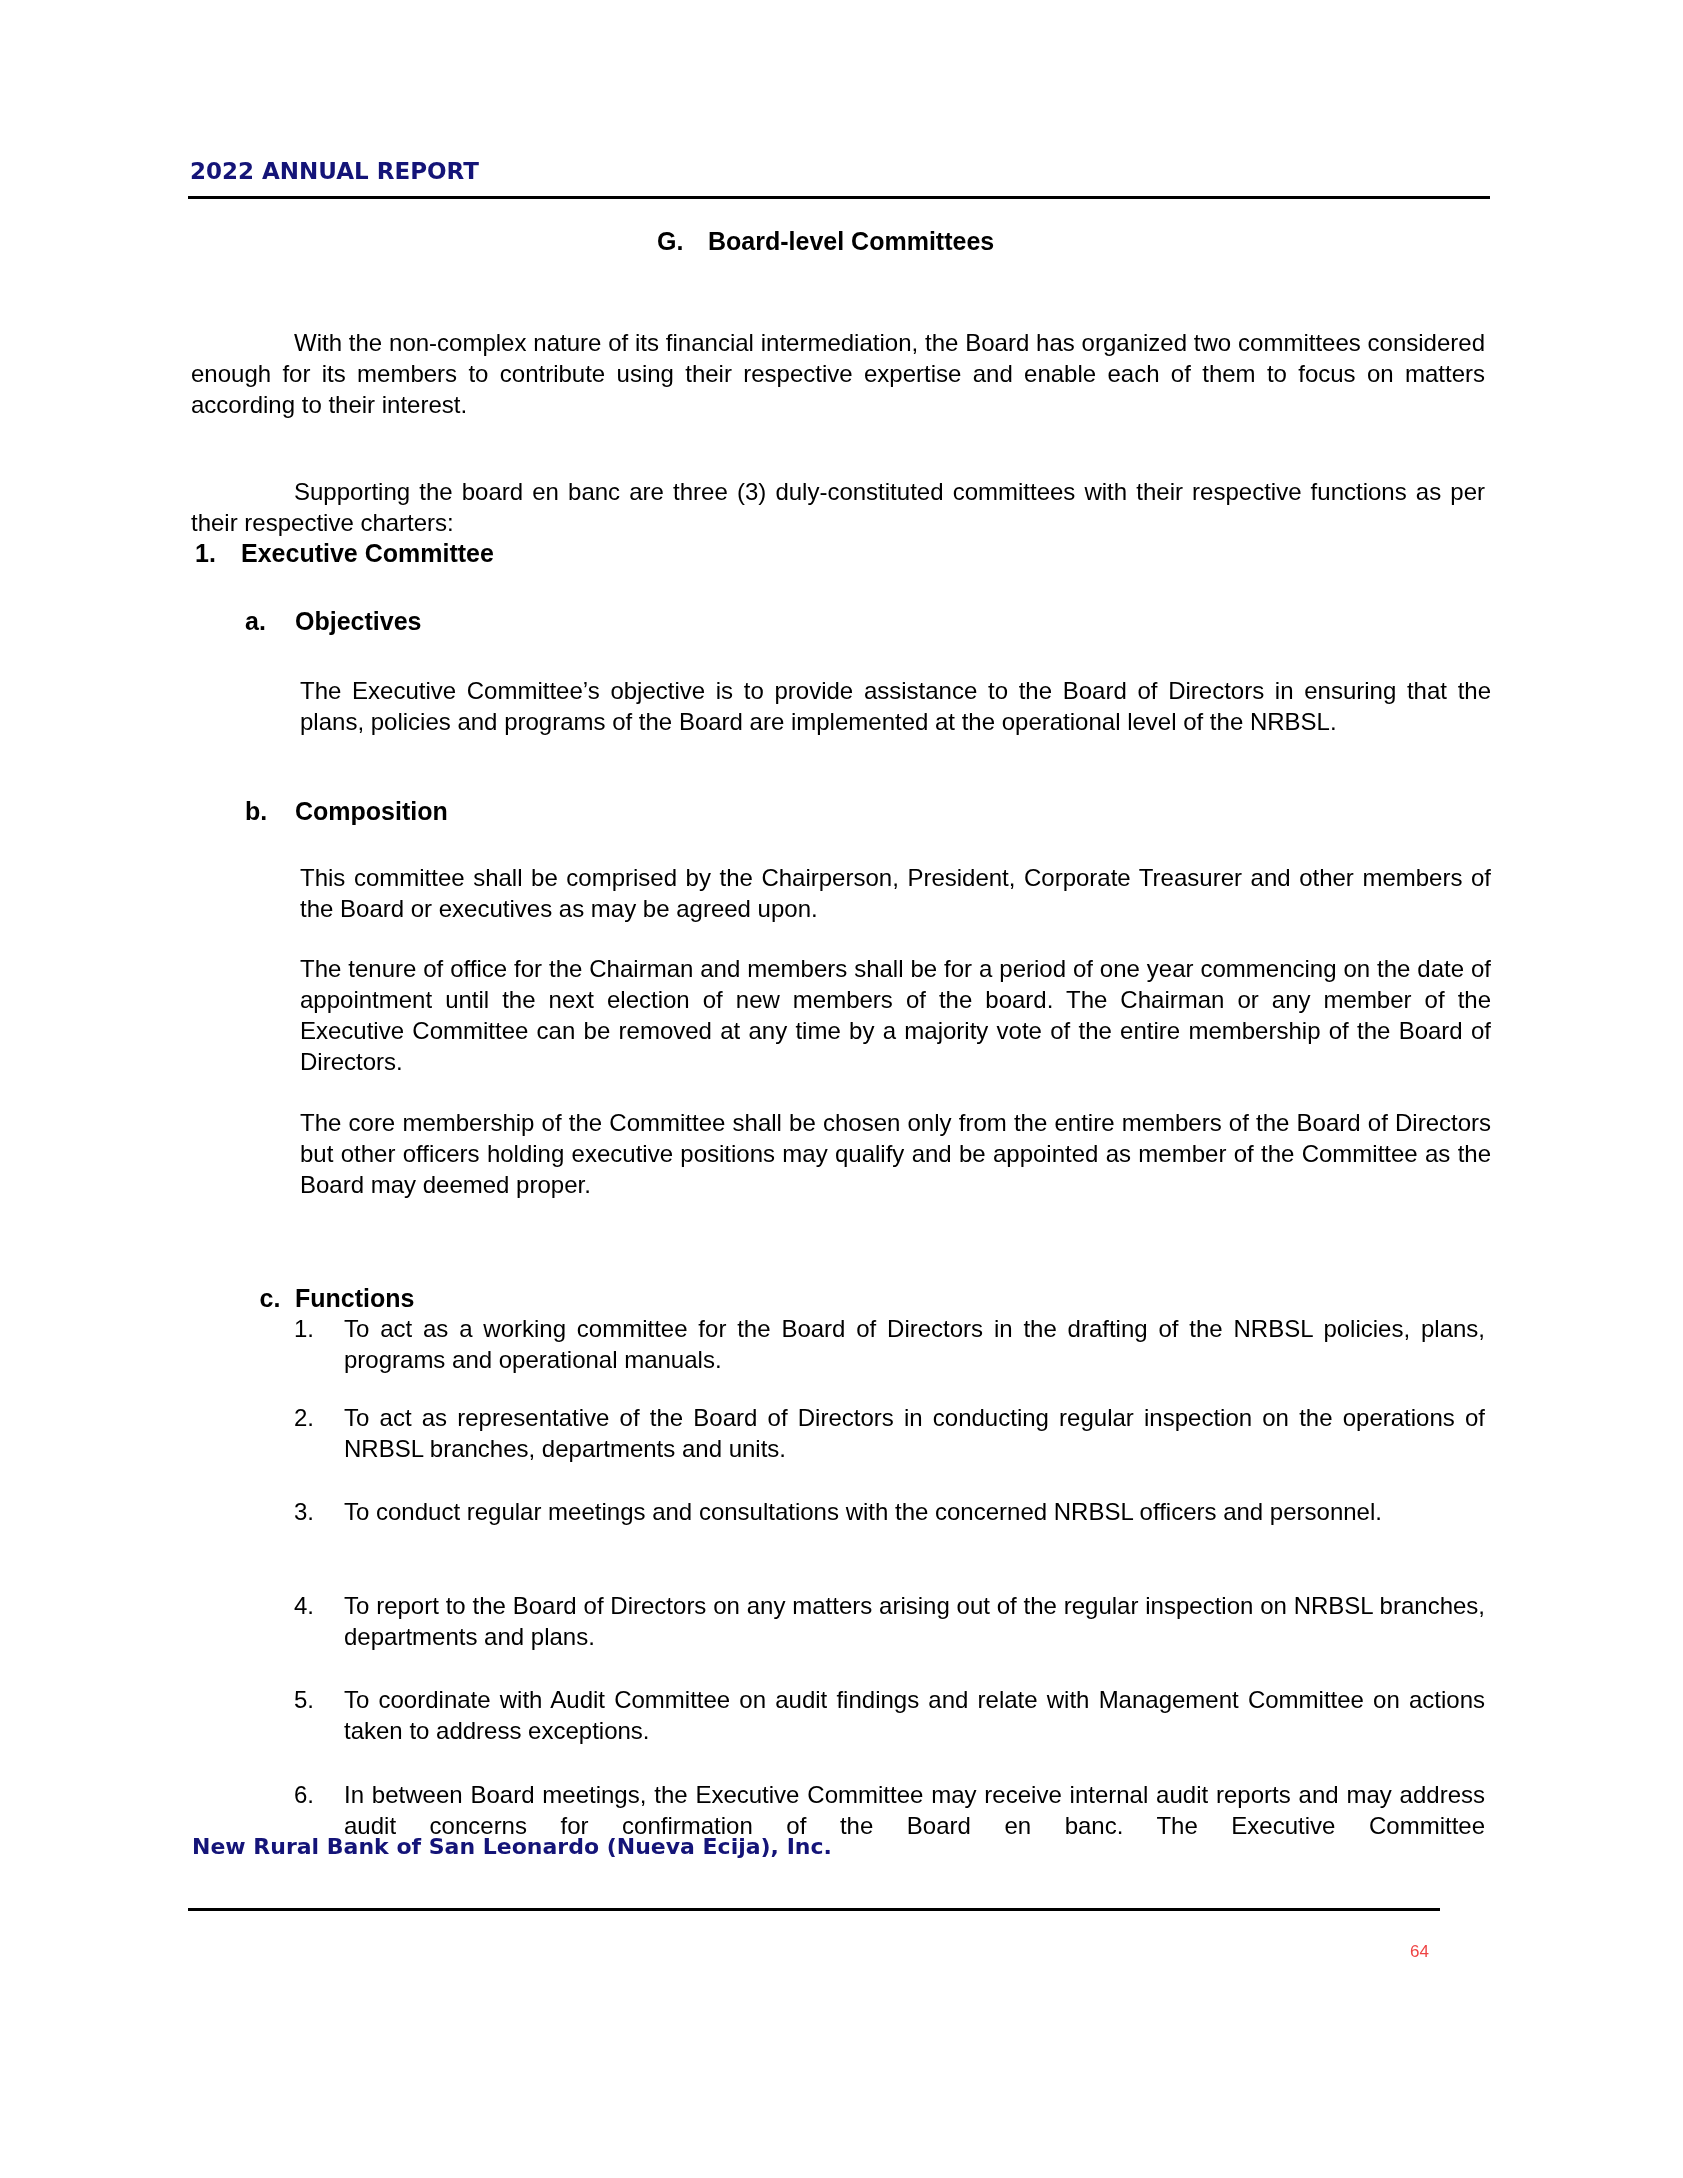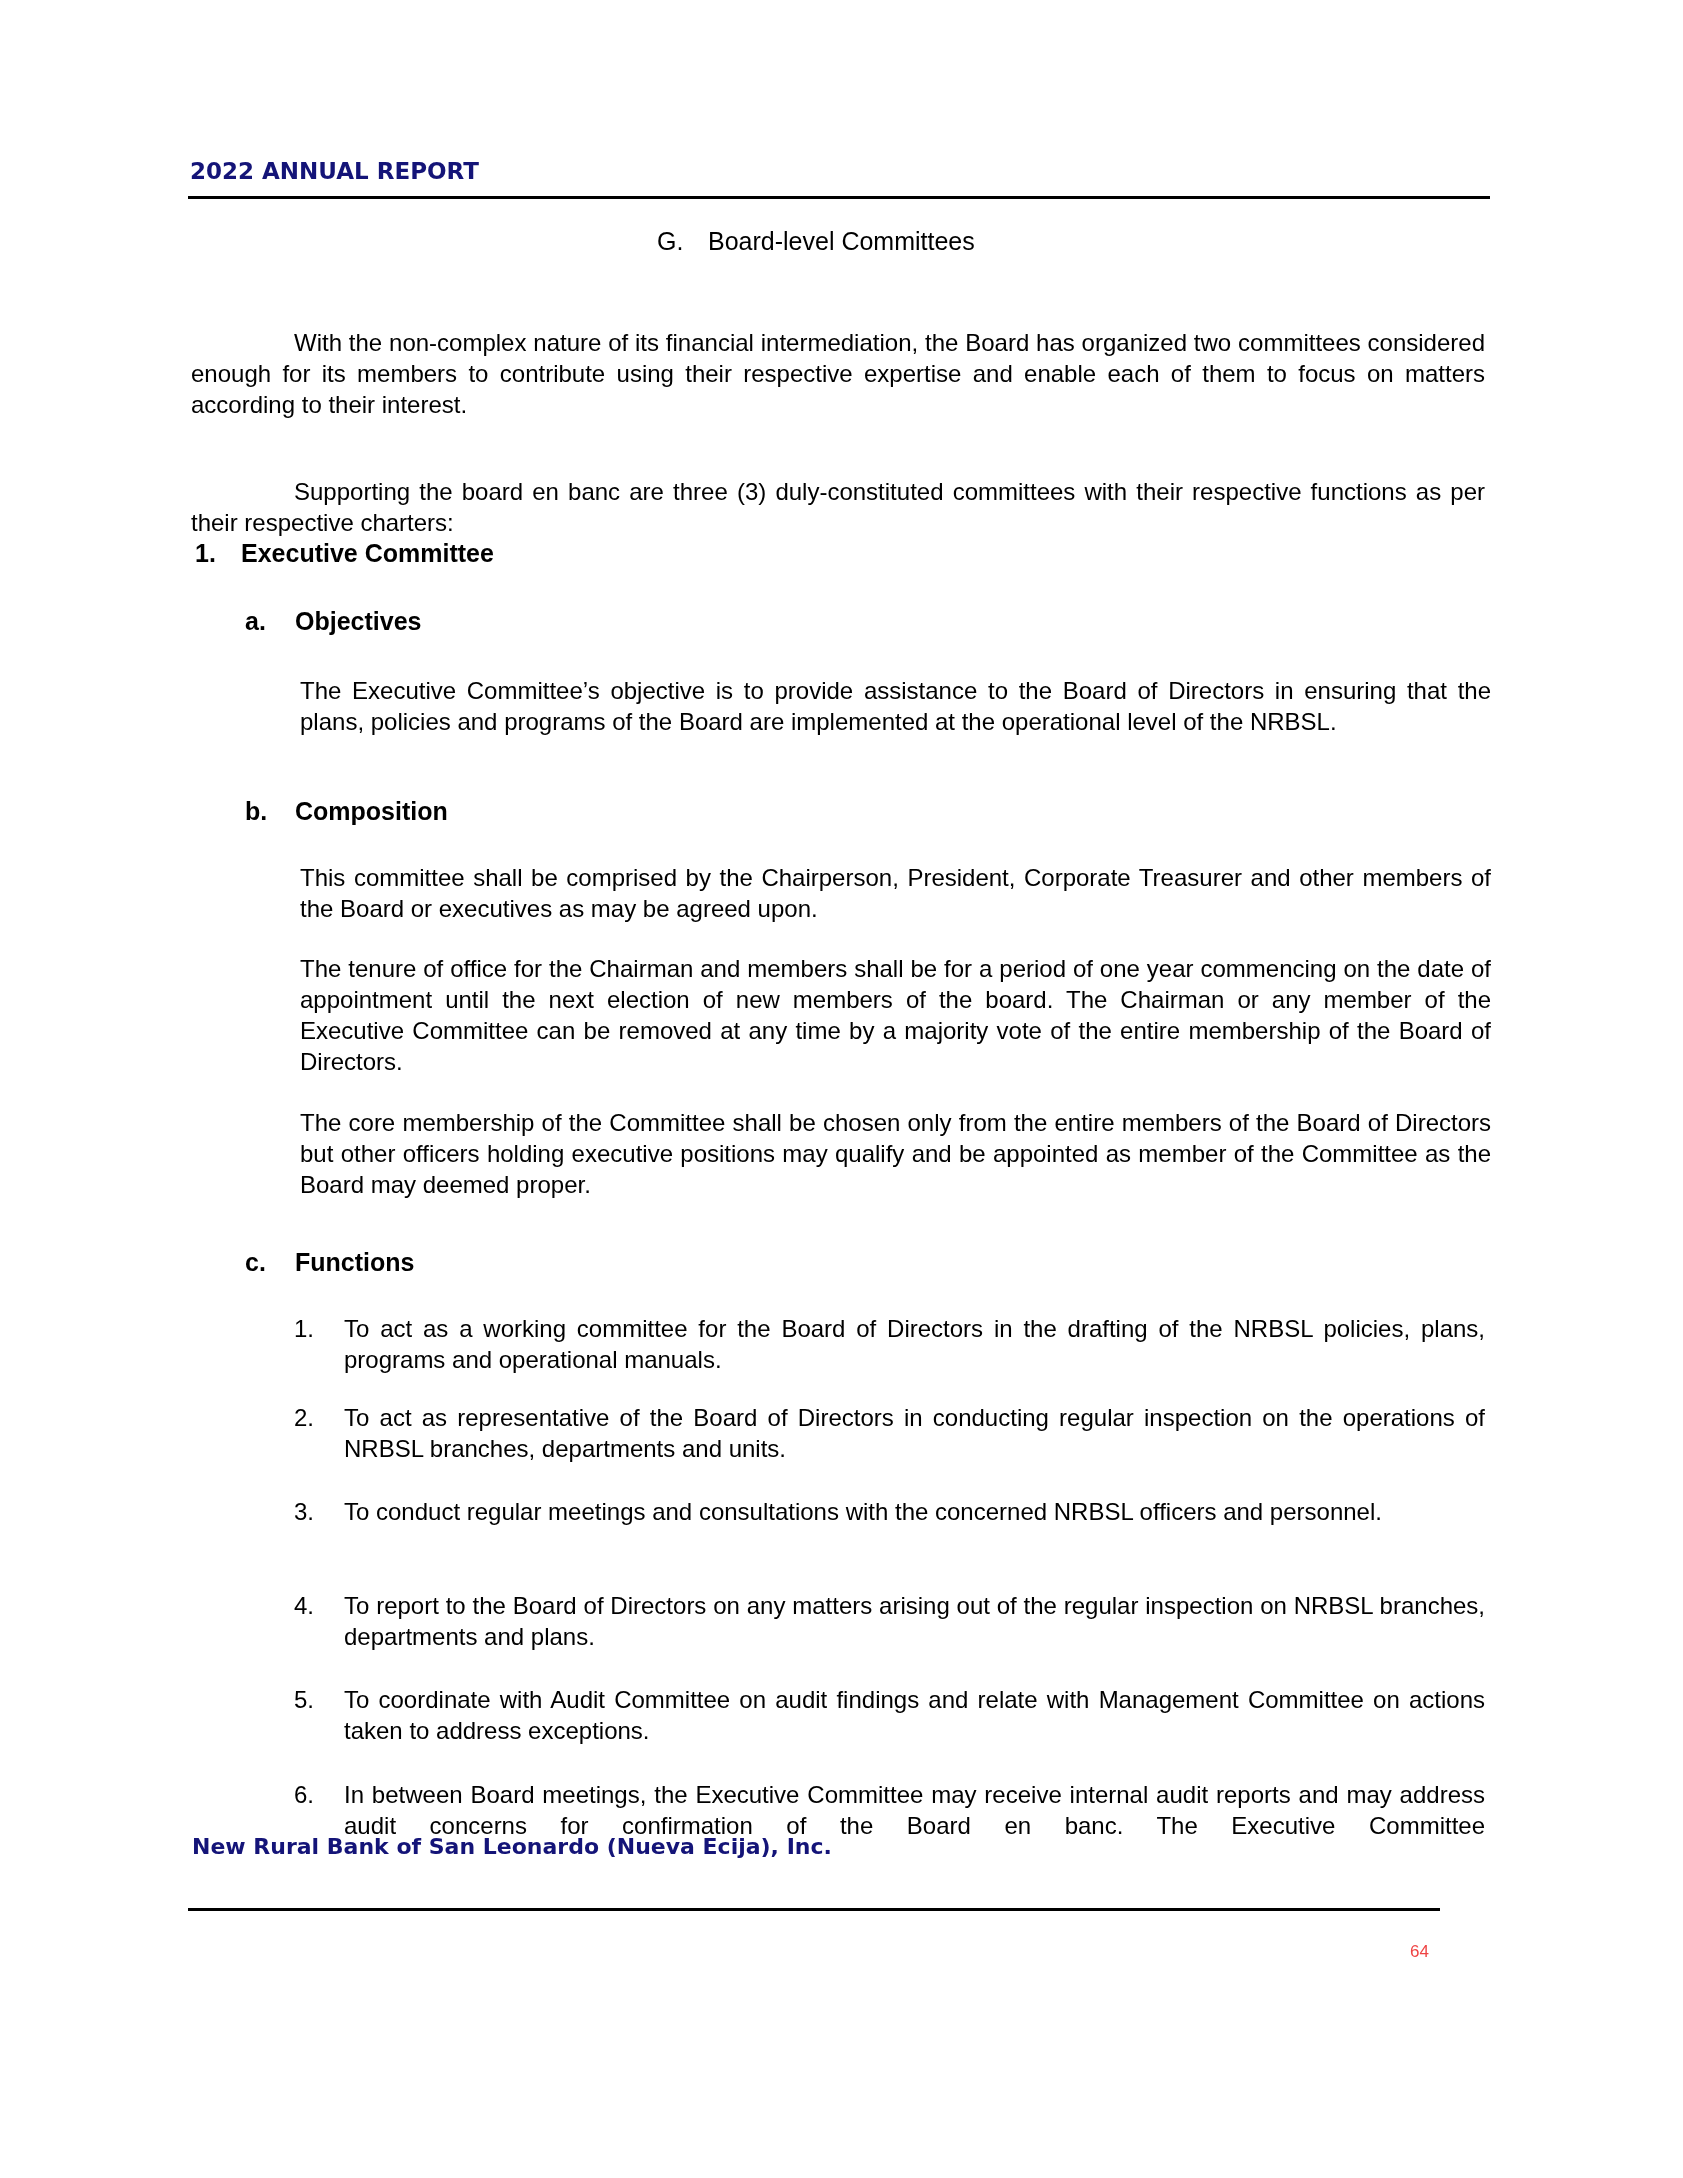"G. Board-level Committees" .section-title { font-weight: normal -> bold }
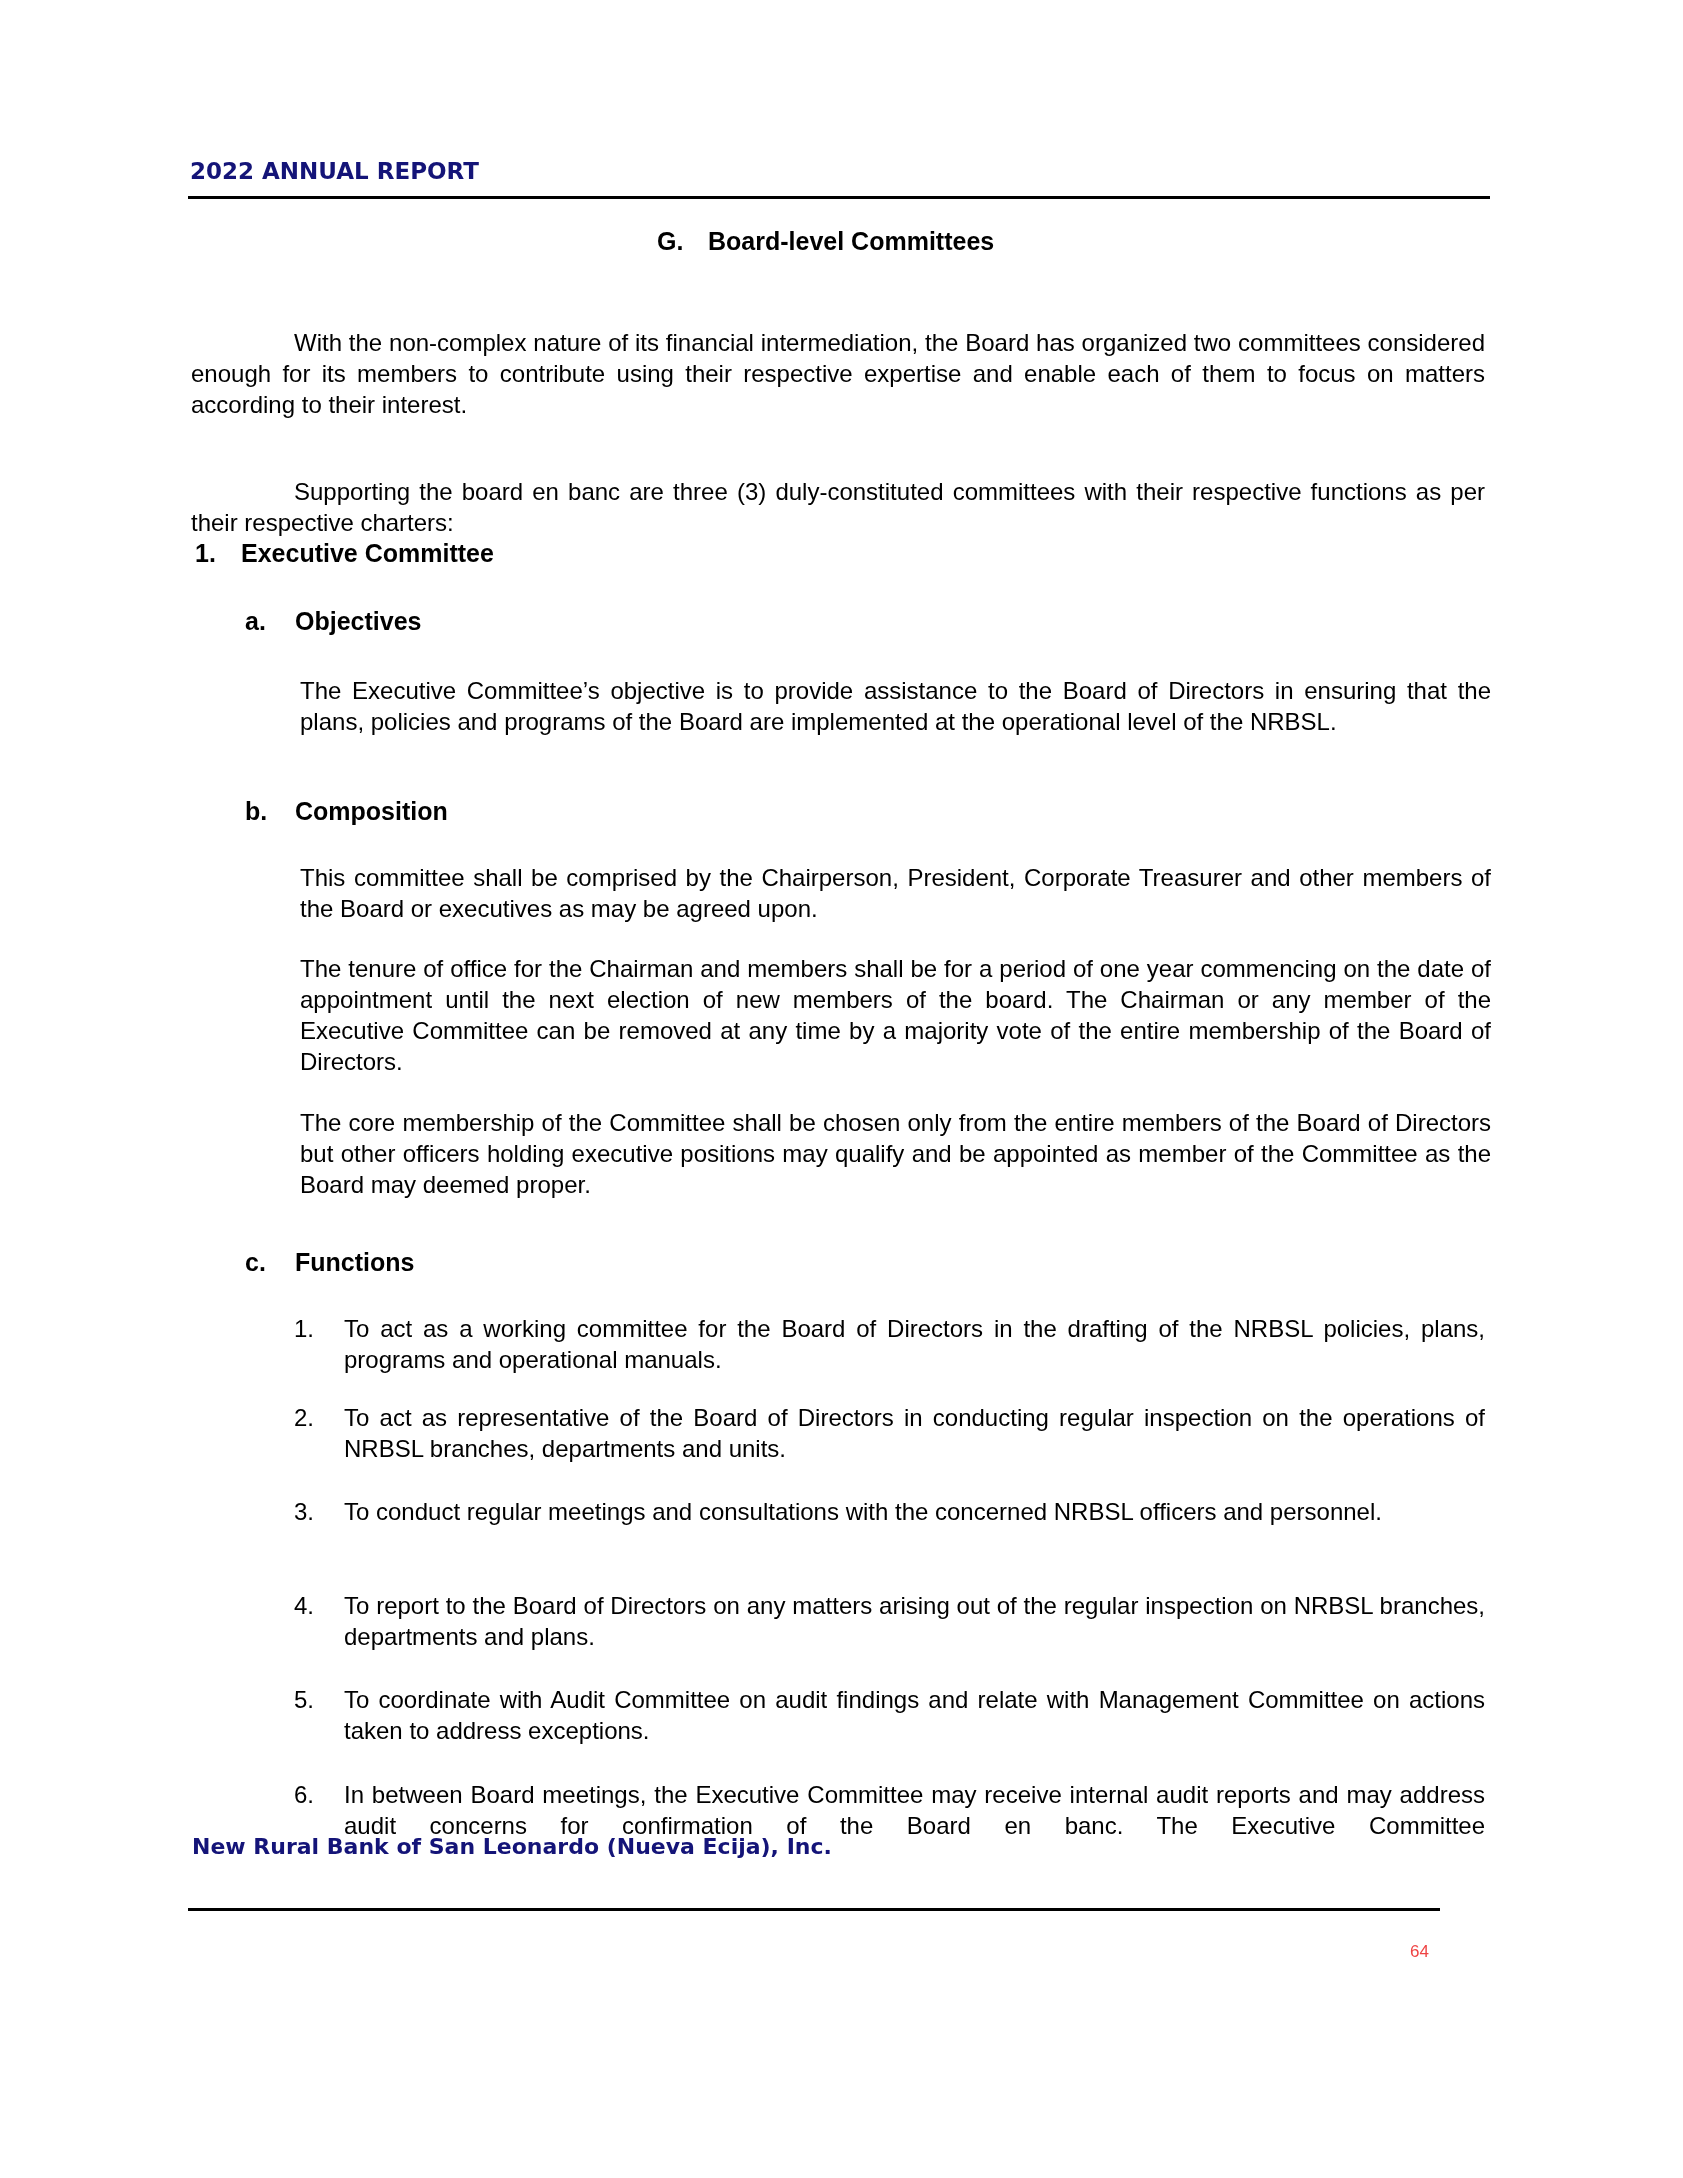"c. Functions" div.abs { text-align: none -> center; top: 1248px -> 1284px }
